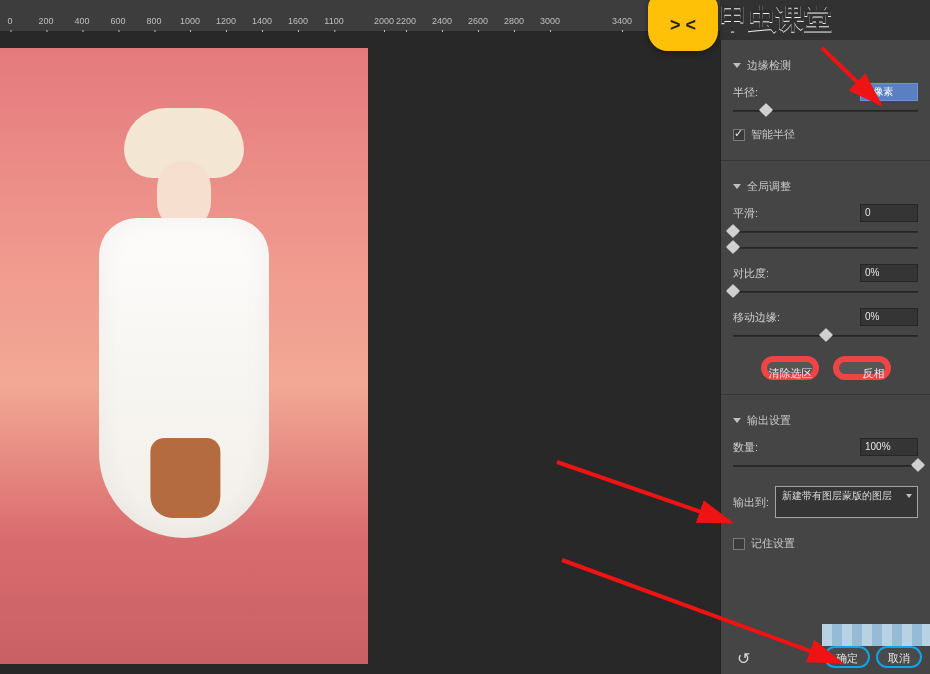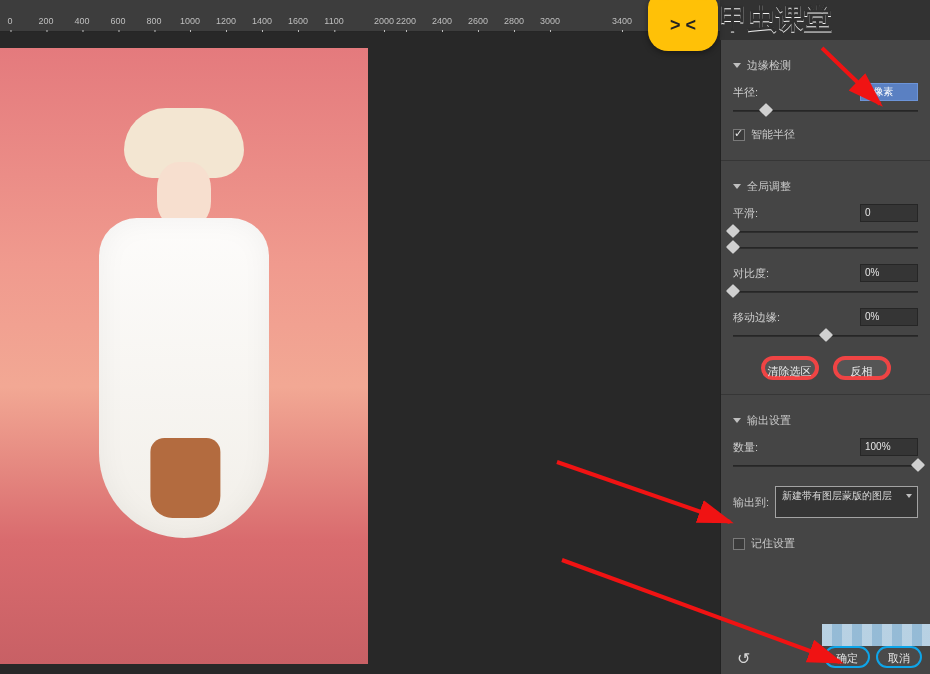"清除选区" .btn { border: 4px solid #ef4444 -> 6px solid #ef4444; text-align: center -> right }
